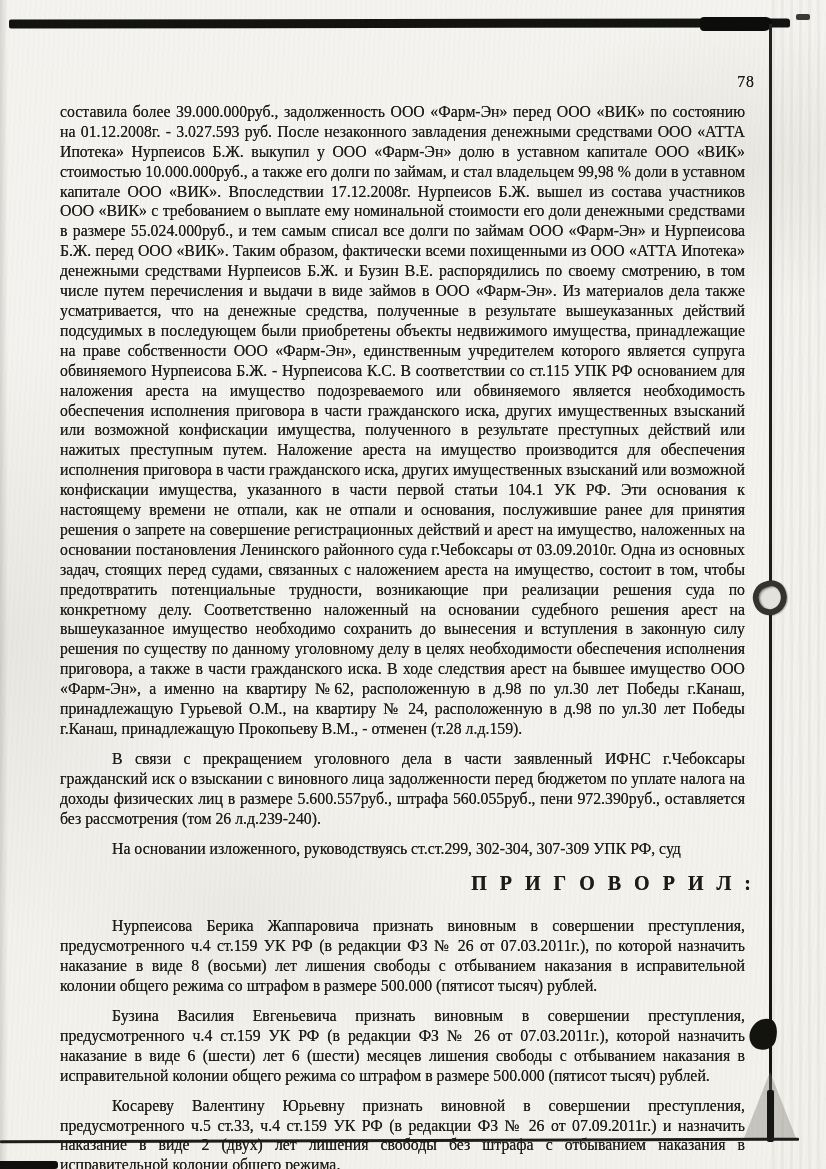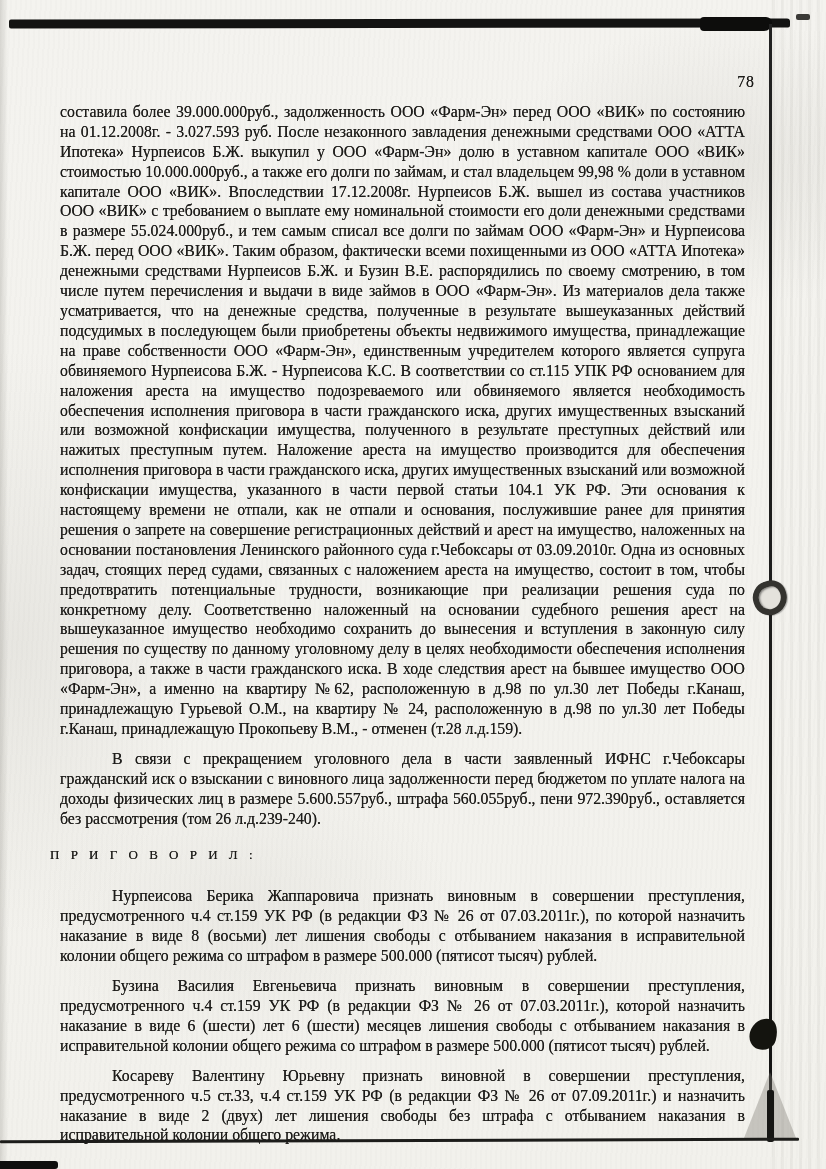"На основании изложенного, руководствуясь" p.indent { html: none -> <p>На основании изложенного, руководствуясь ст.ст.299, 302-304, 307-309 УПК РФ, суд</p> }
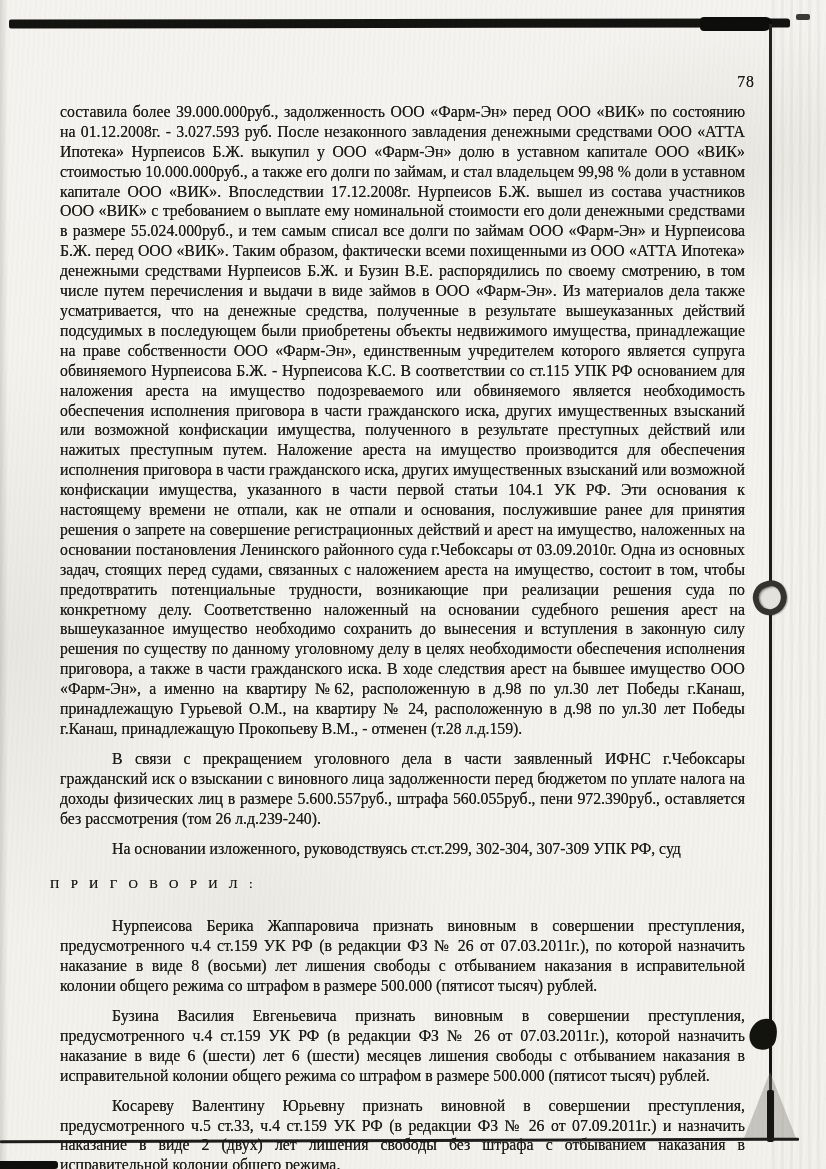"П Р И Г О" .verdict { font-size: 13px -> 20px; font-weight: normal -> bold; text-align: left -> right }
